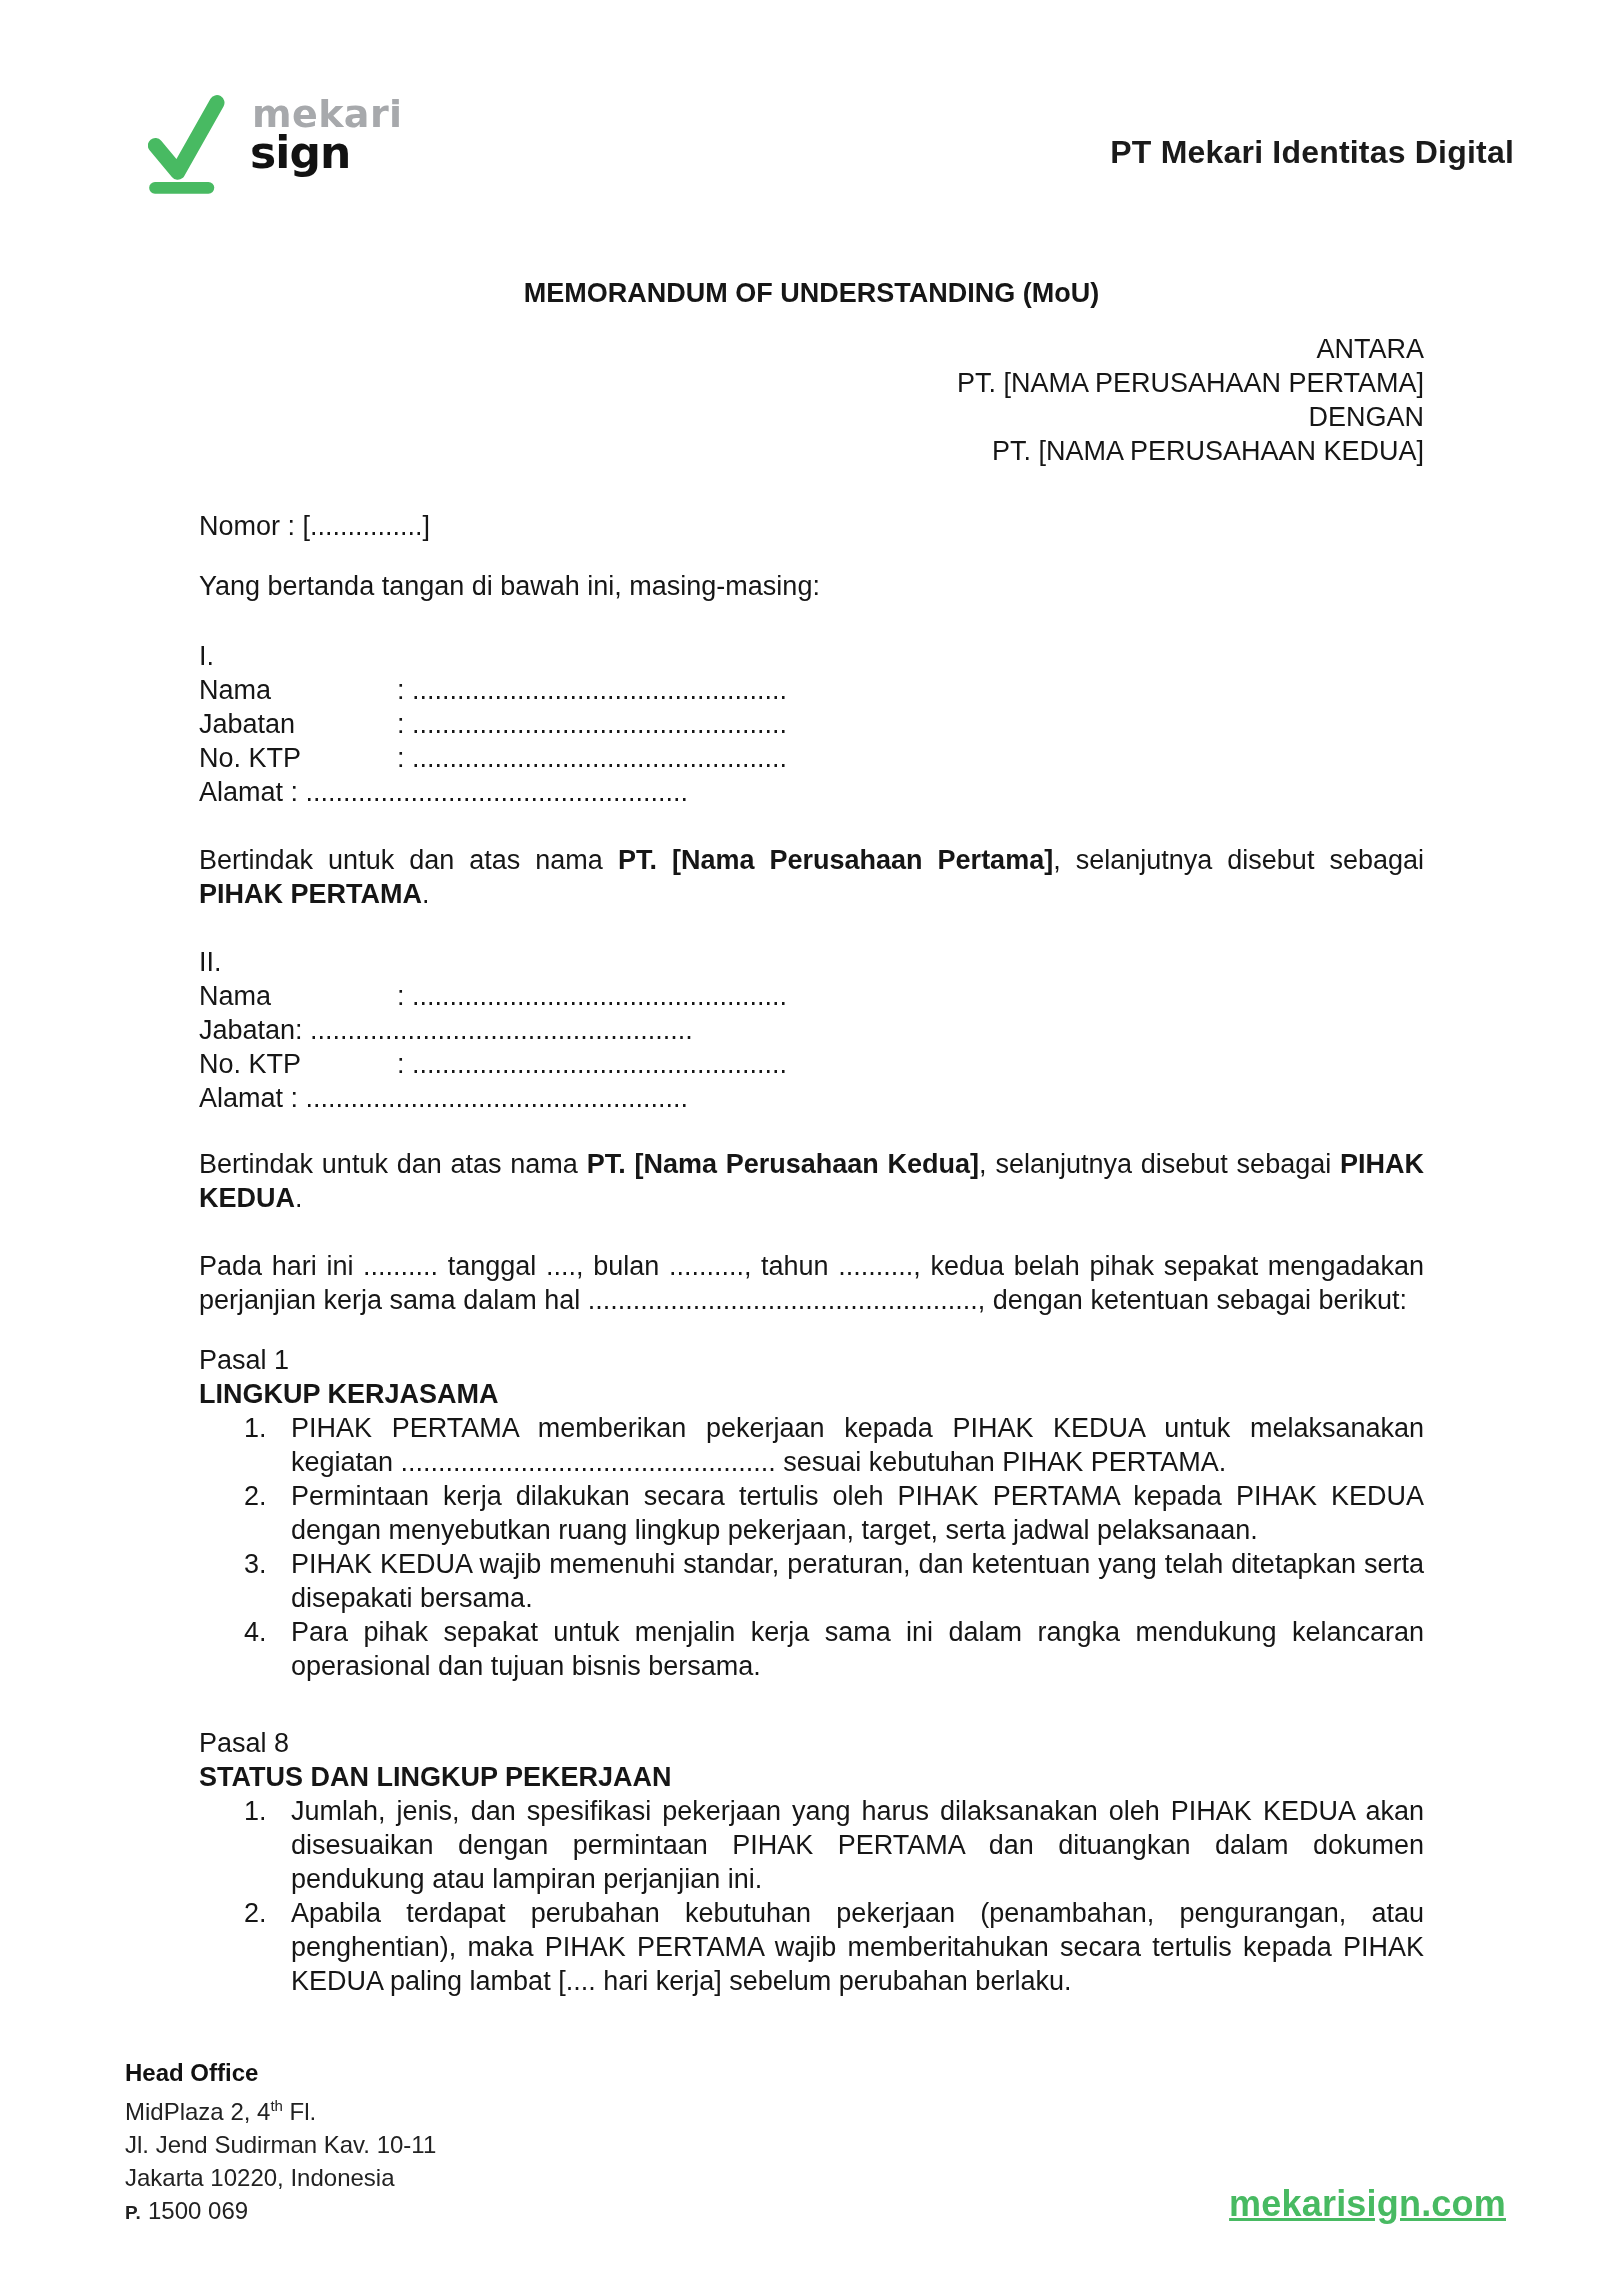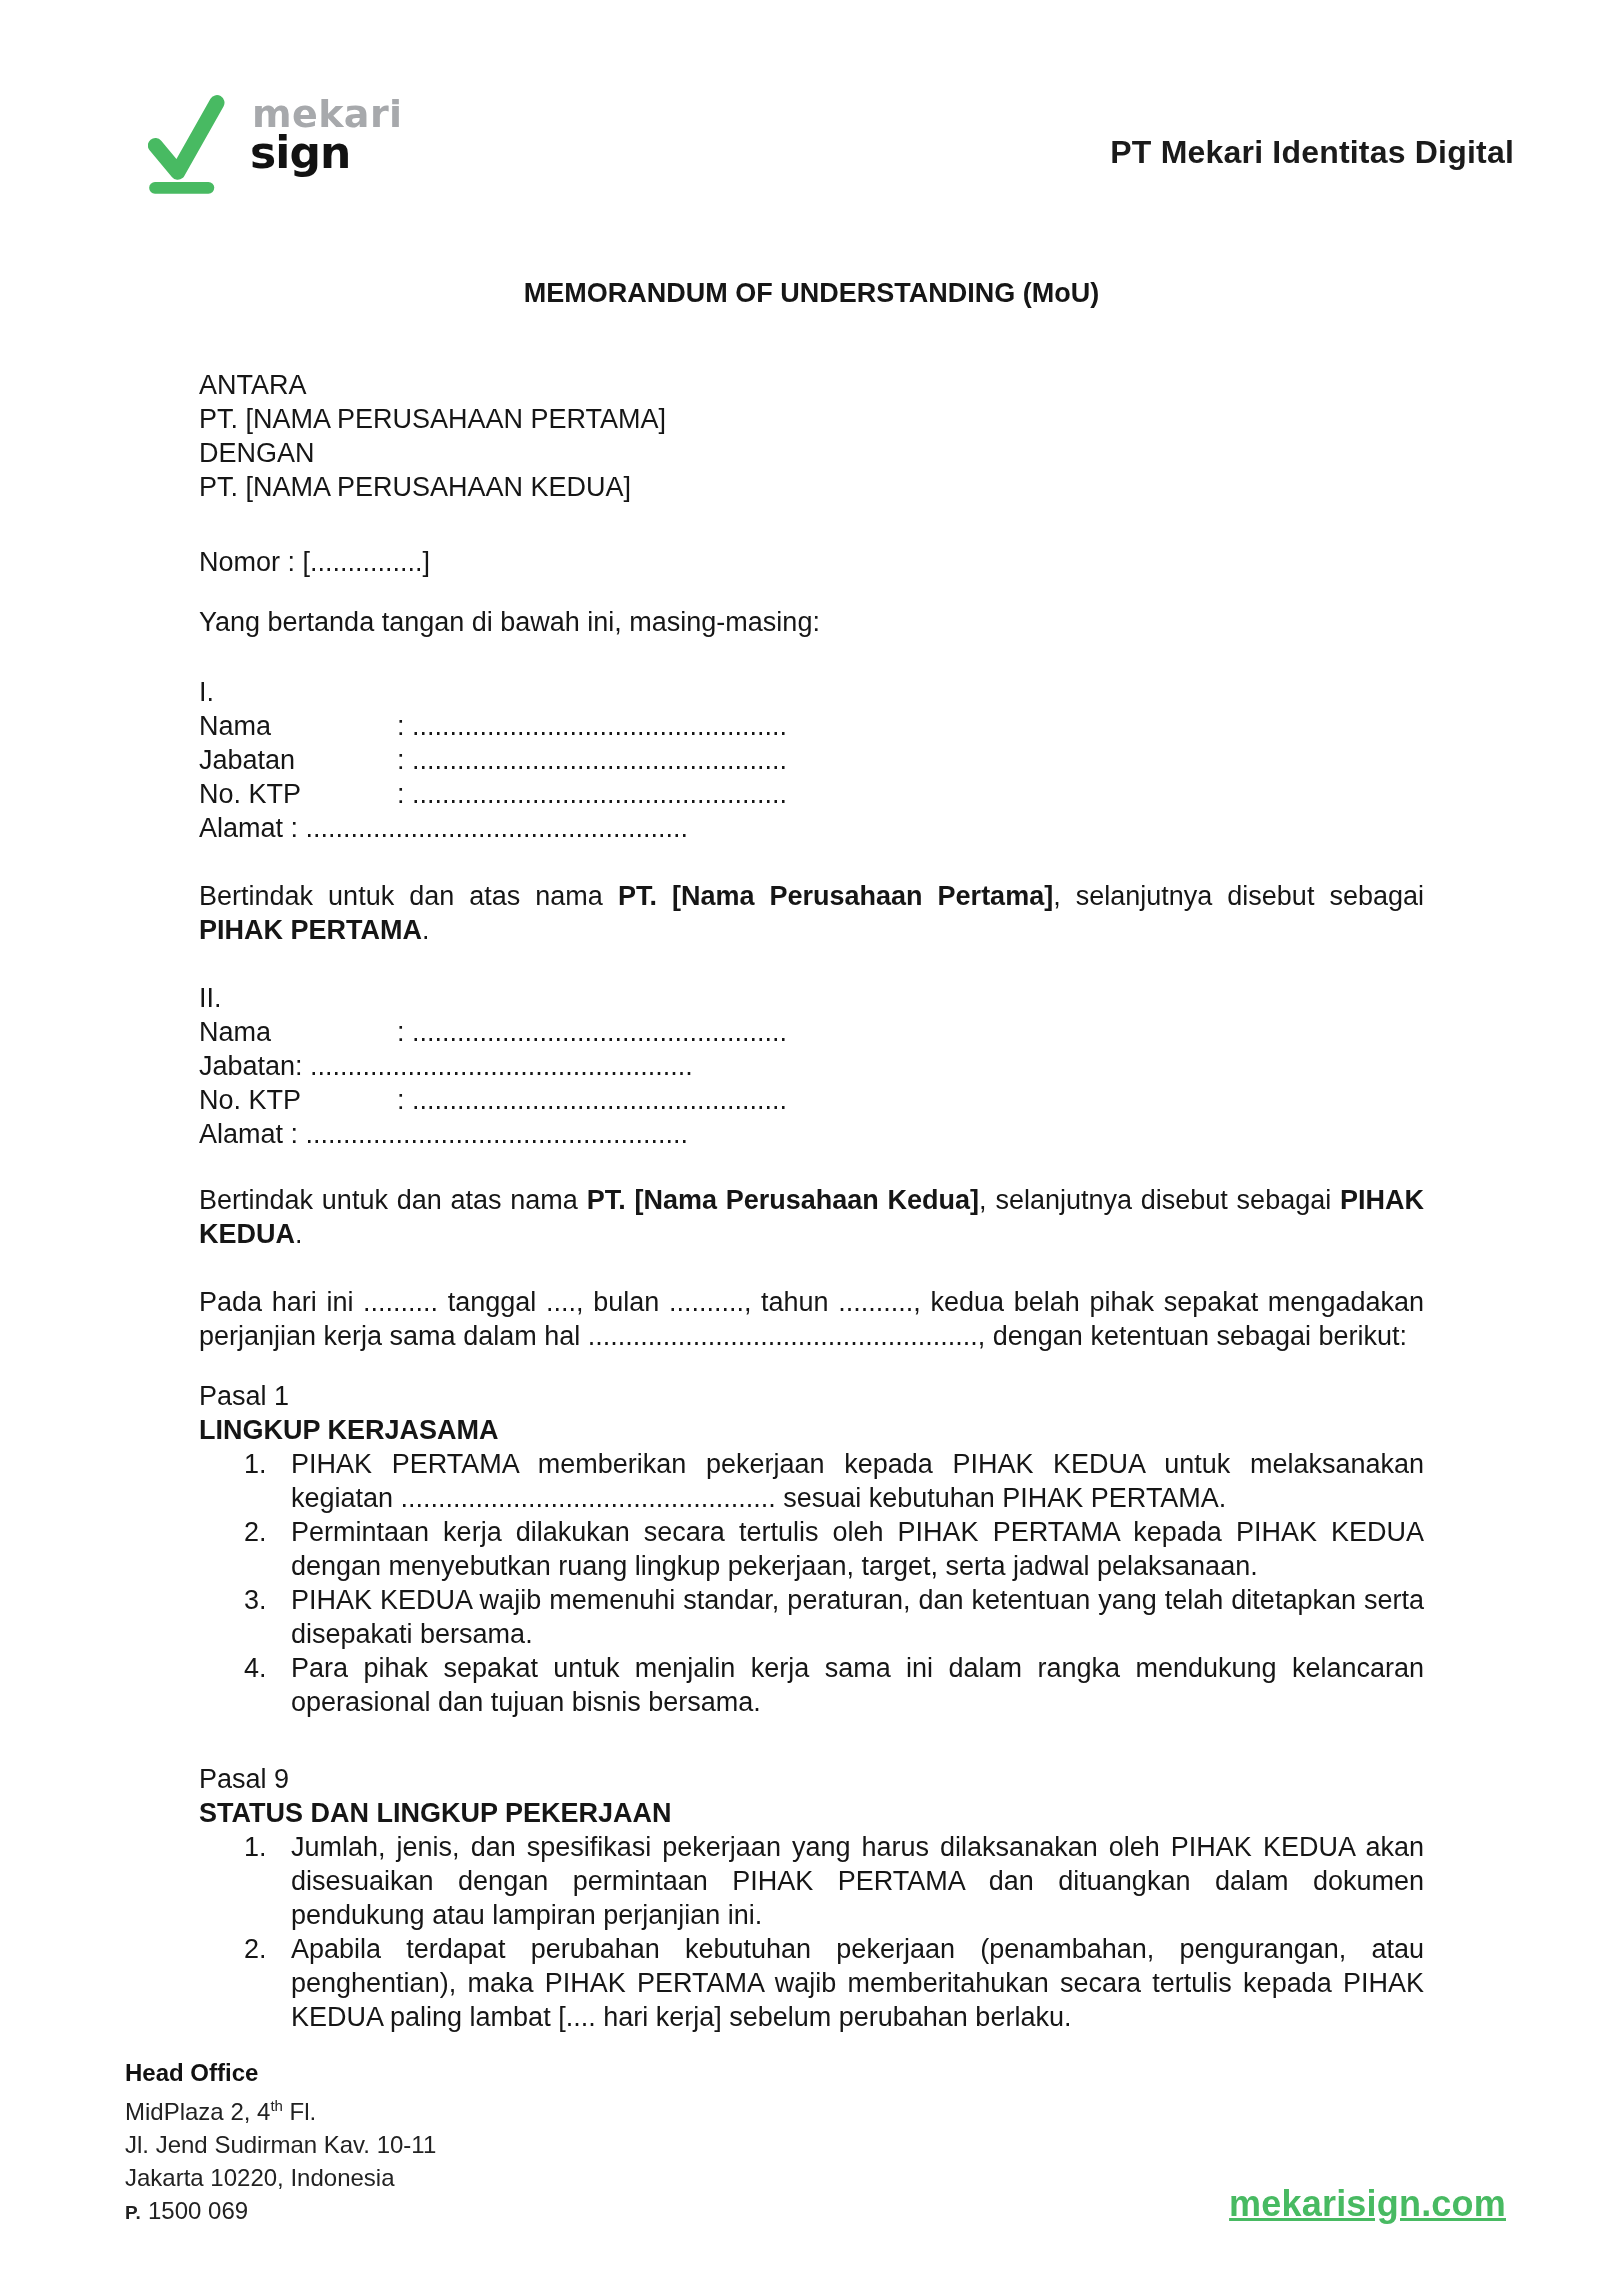"ANTARA" .doc-subtitle { margin-top: 58px -> 22px; text-align: left -> right }
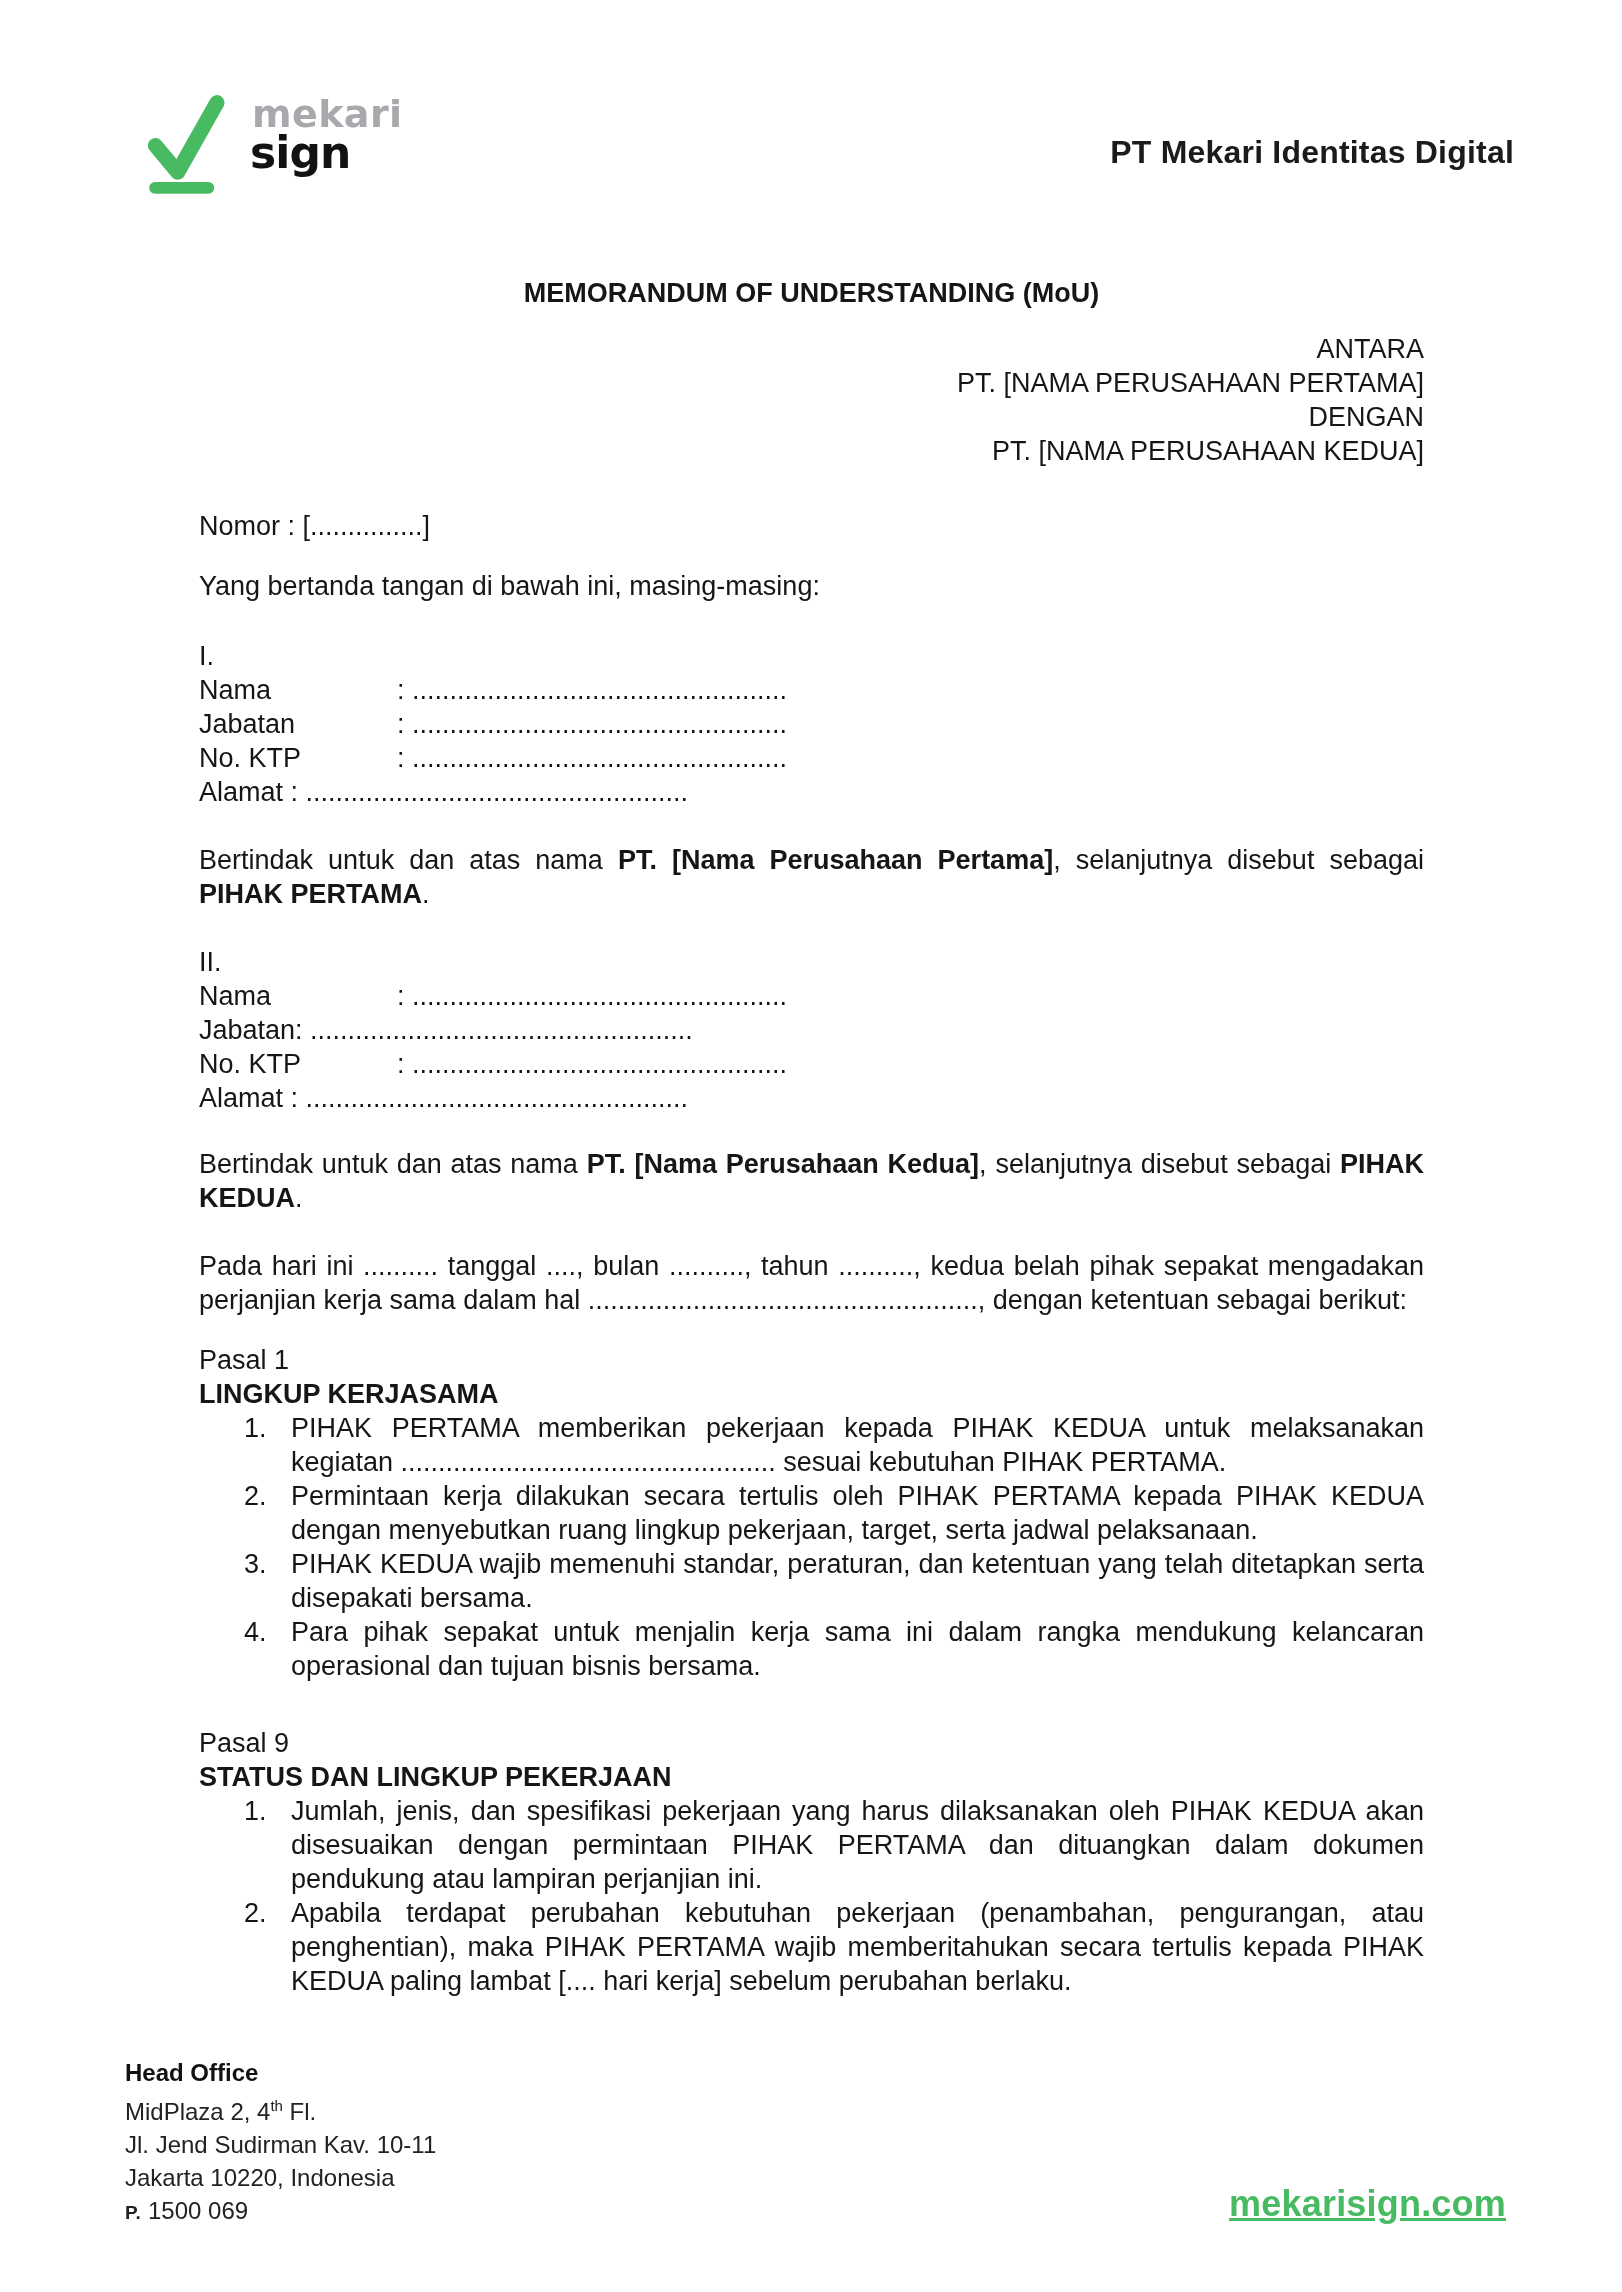"Pasal 9" div { text: 9 -> 8 }
